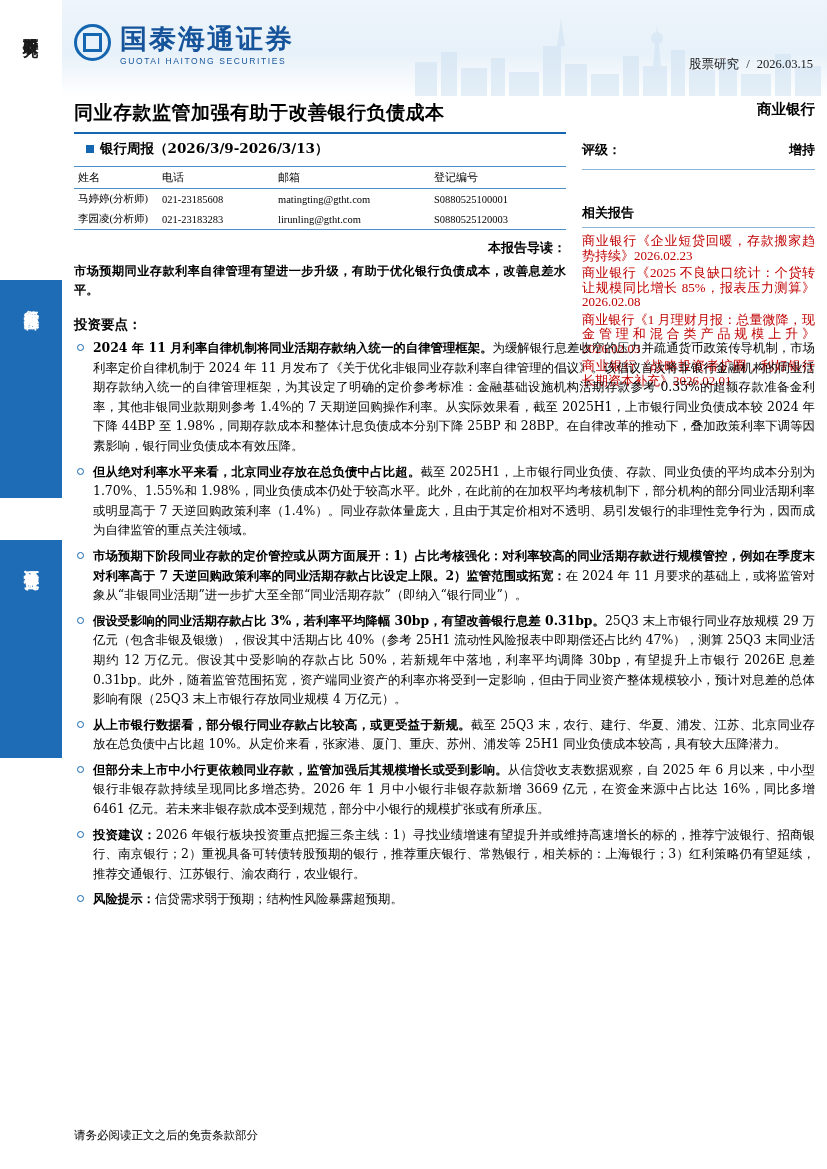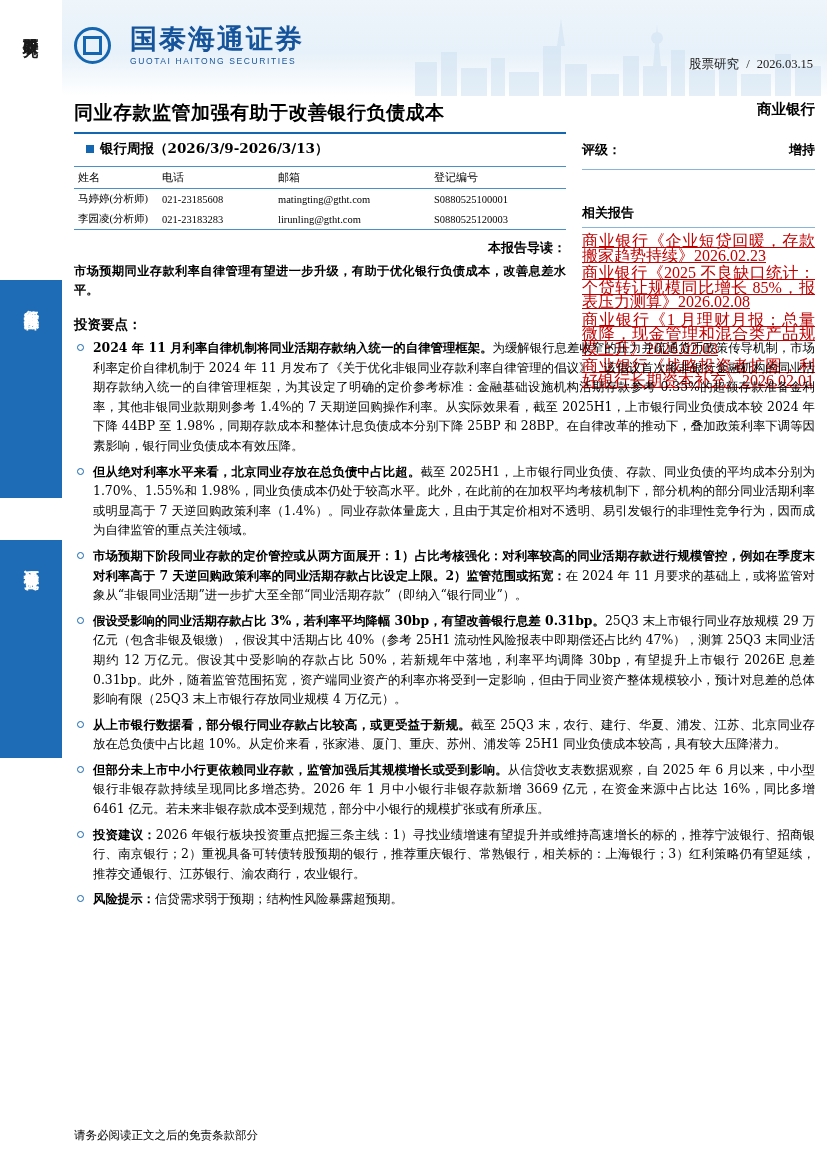"国泰海通证券" .logo { align-items: center -> none; gap: 19px -> 9px }
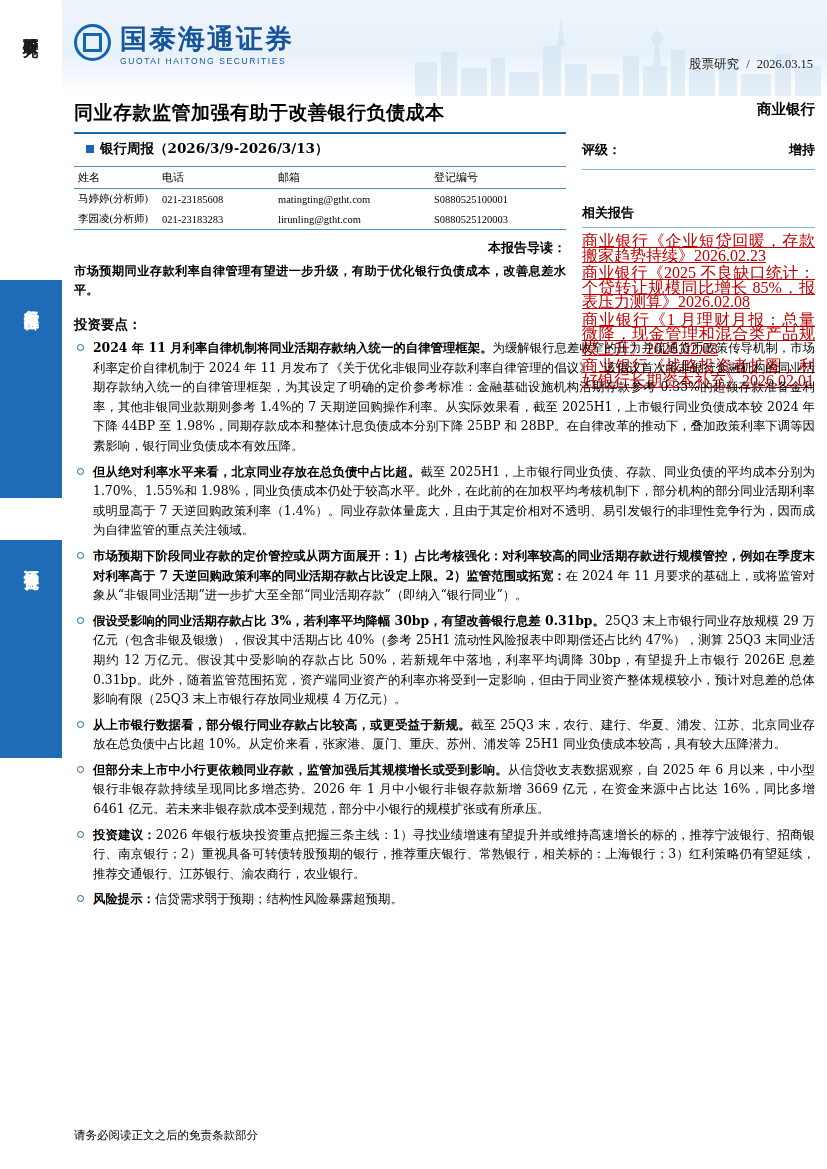"商业银行《企业短贷回暖，存款搬家趋势持续》2026.02.23" .rel-item { font-size: 16px -> 13px; text-decoration: underline -> none }
